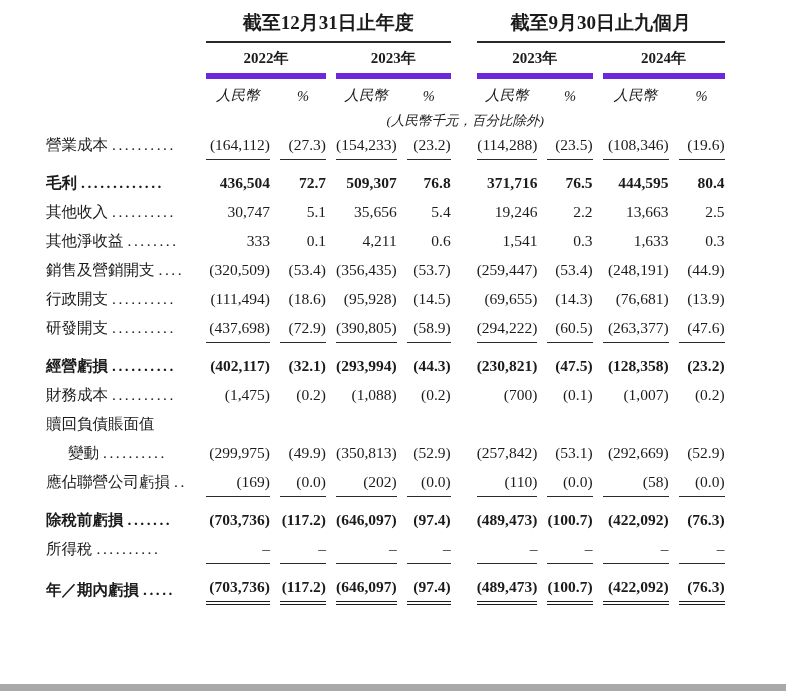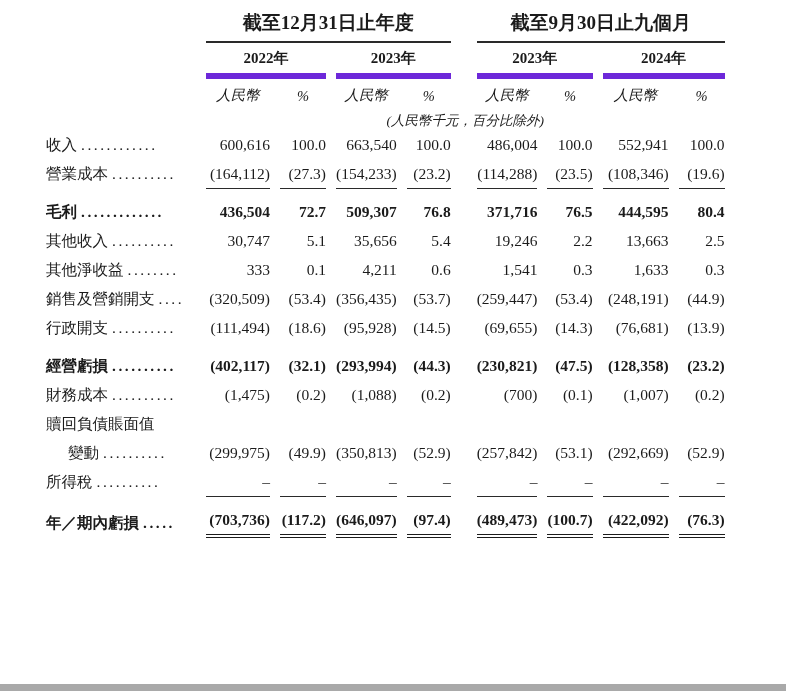"收入 ............" tr { html: <tr> <td><span>收入</span><span>............</span></td> <td>600,616</td> <td>100.0</td> <td>663,540</td> <td>100.0</td> <td></td> <td>486,004</td> <td>100.0</td> <td>552,941</td> <td>100.0</td> </tr> -> none }
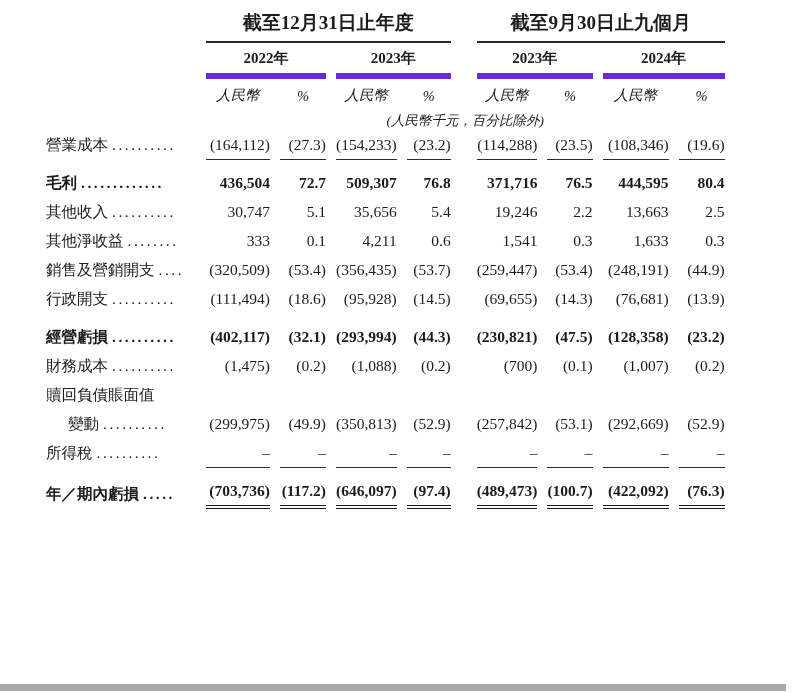"研發開支 .........." tr { html: none -> <tr> <td><span>研發開支</span><span>..........</span></td> <td>(437,698)</td> <td>(72.9)</td> <td>(390,805)</td> <td>(58.9)</td> <td></td> <td>(294,222)</td> <td>(60.5)</td> <td>(263,377)</td> <td>(47.6)</td> </tr> }
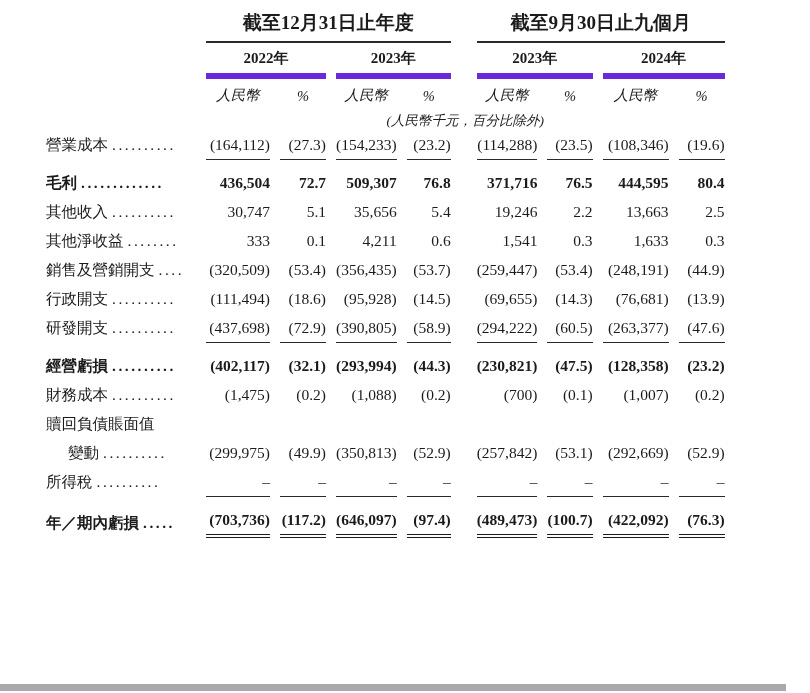"應佔聯營公司虧損 .." tr { html: none -> <tr> <td><span>應佔聯營公司虧損</span><span>..</span></td> <td>(169)</td> <td>(0.0)</td> <td>(202)</td> <td>(0.0)</td> <td></td> <td>(110)</td> <td>(0.0)</td> <td>(58)</td> <td>(0.0)</td> </tr> }
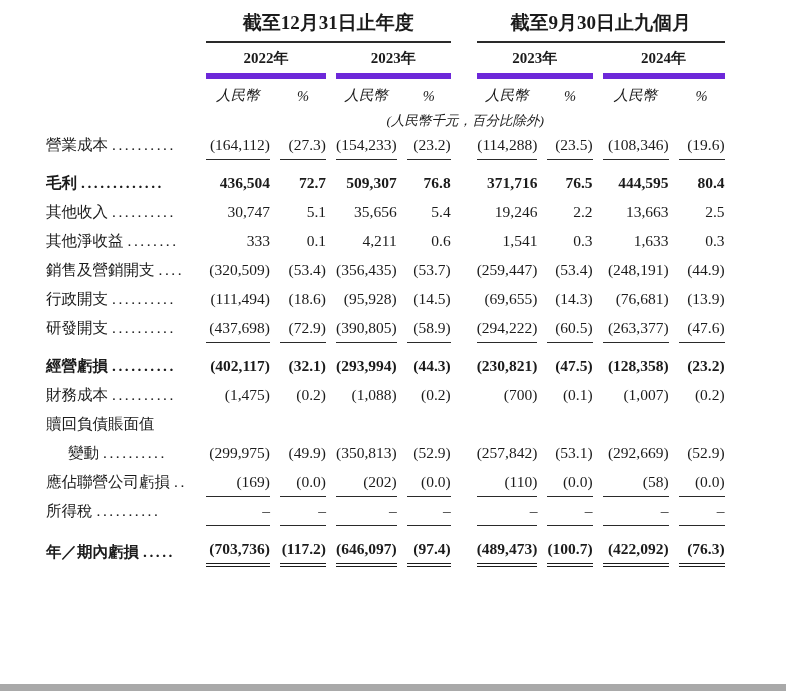"除稅前虧損 ......." tr.bold { html: none -> <tr> <td><span>除稅前虧損</span><span>.......</span></td> <td>(703,736)</td> <td>(117.2)</td> <td>(646,097)</td> <td>(97.4)</td> <td></td> <td>(489,473)</td> <td>(100.7)</td> <td>(422,092)</td> <td>(76.3)</td> </tr> }
